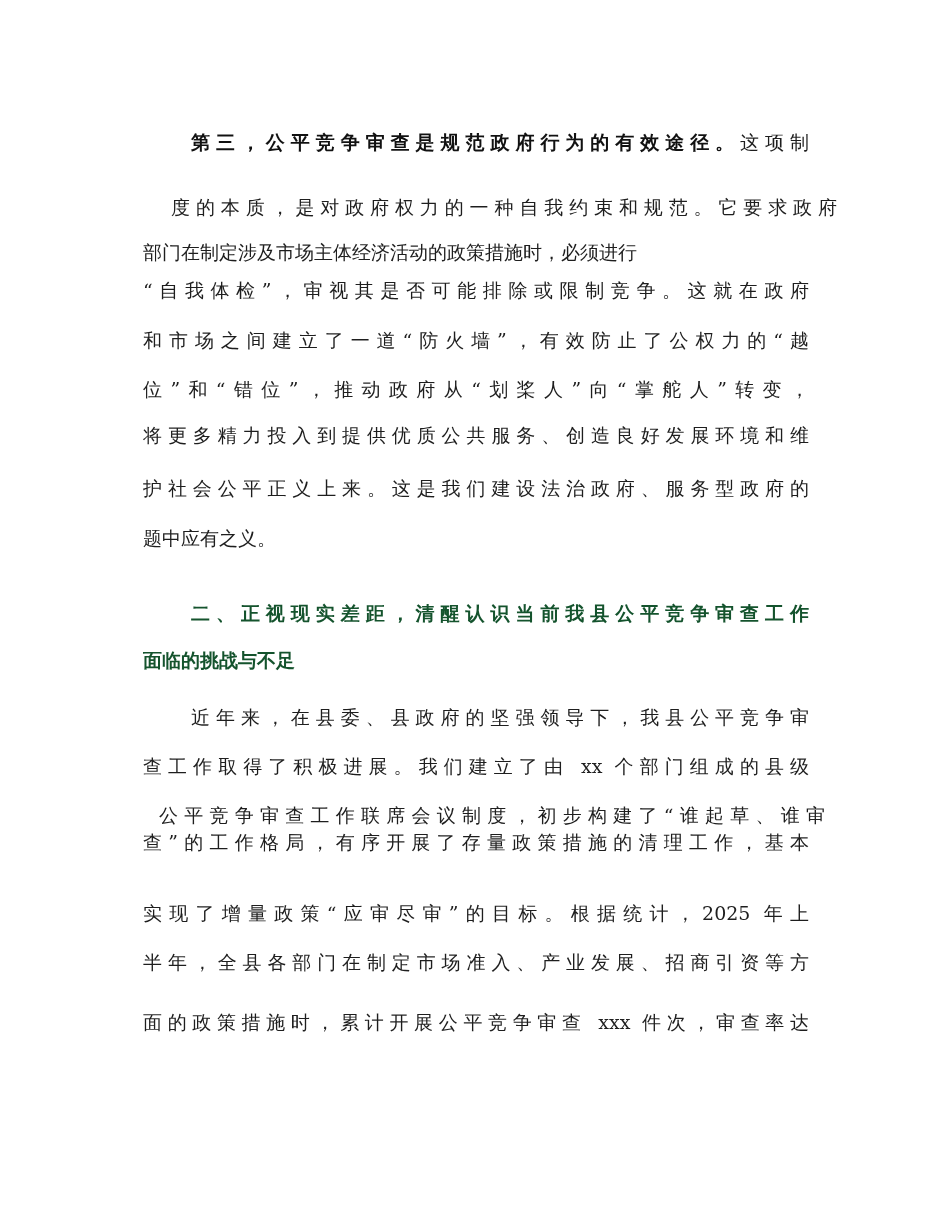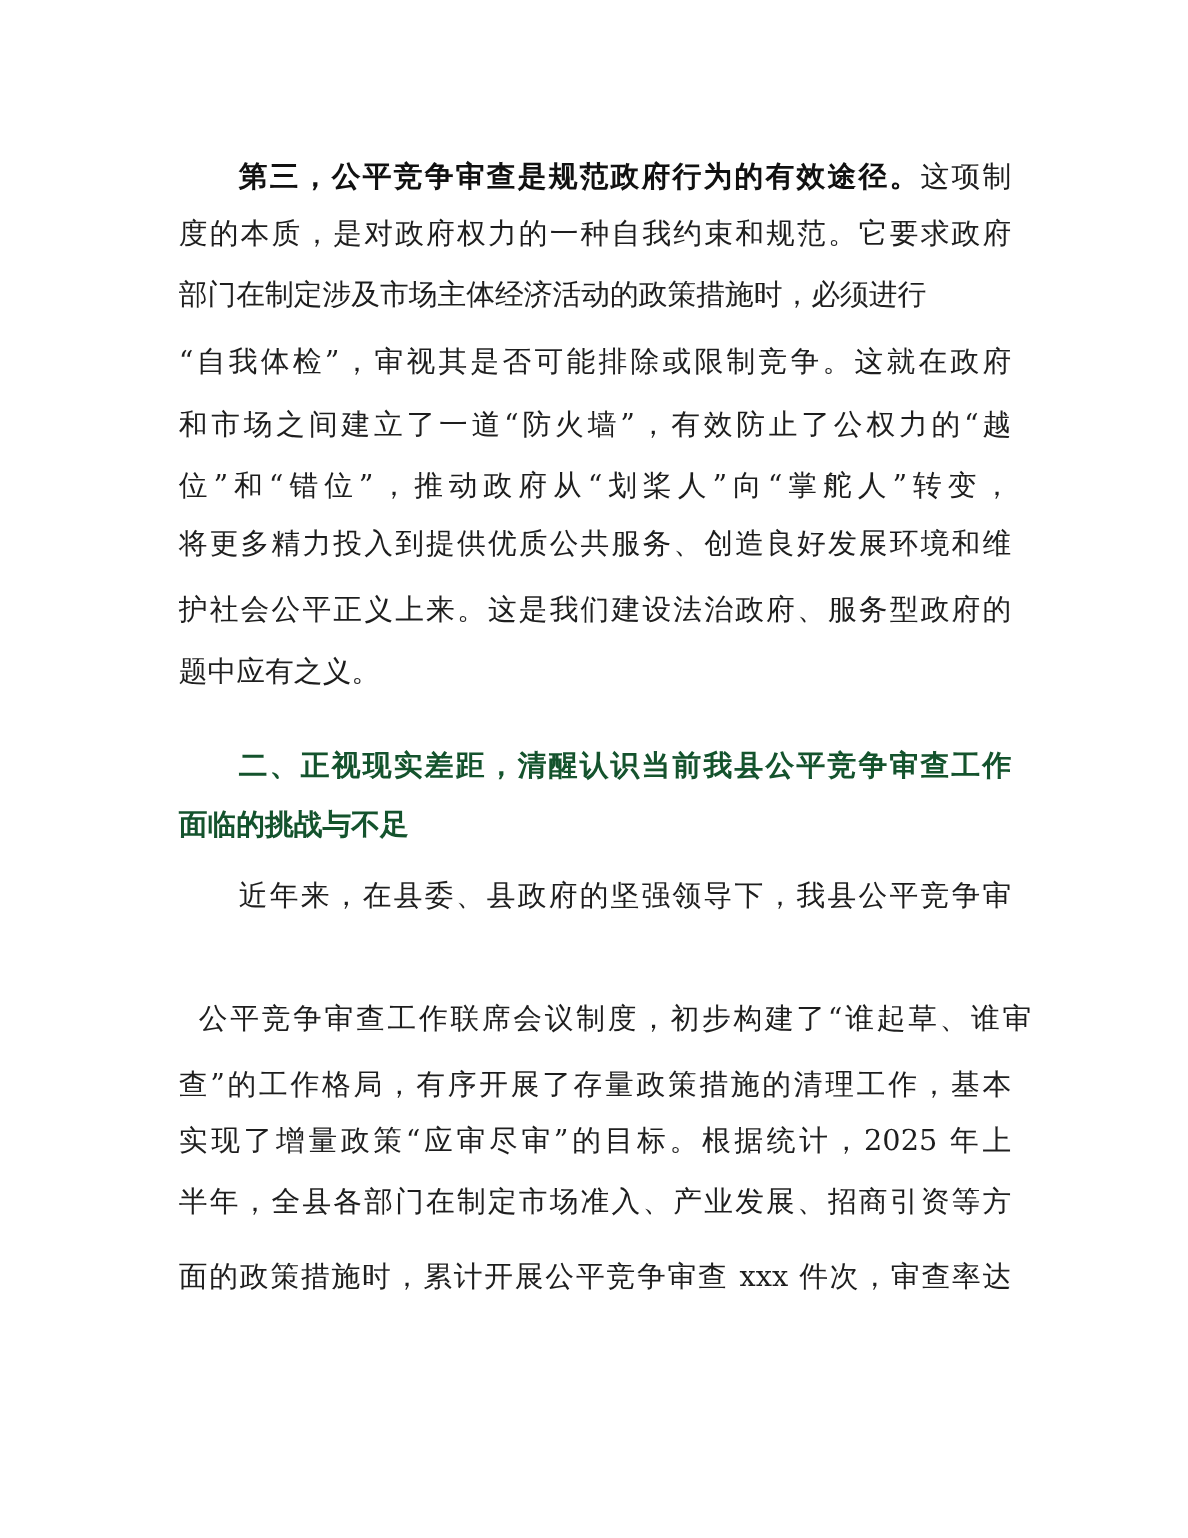"第三，公平竞争审查是规范政府行为的有效途径。这项制" .line { font-size: 23px -> 19px }
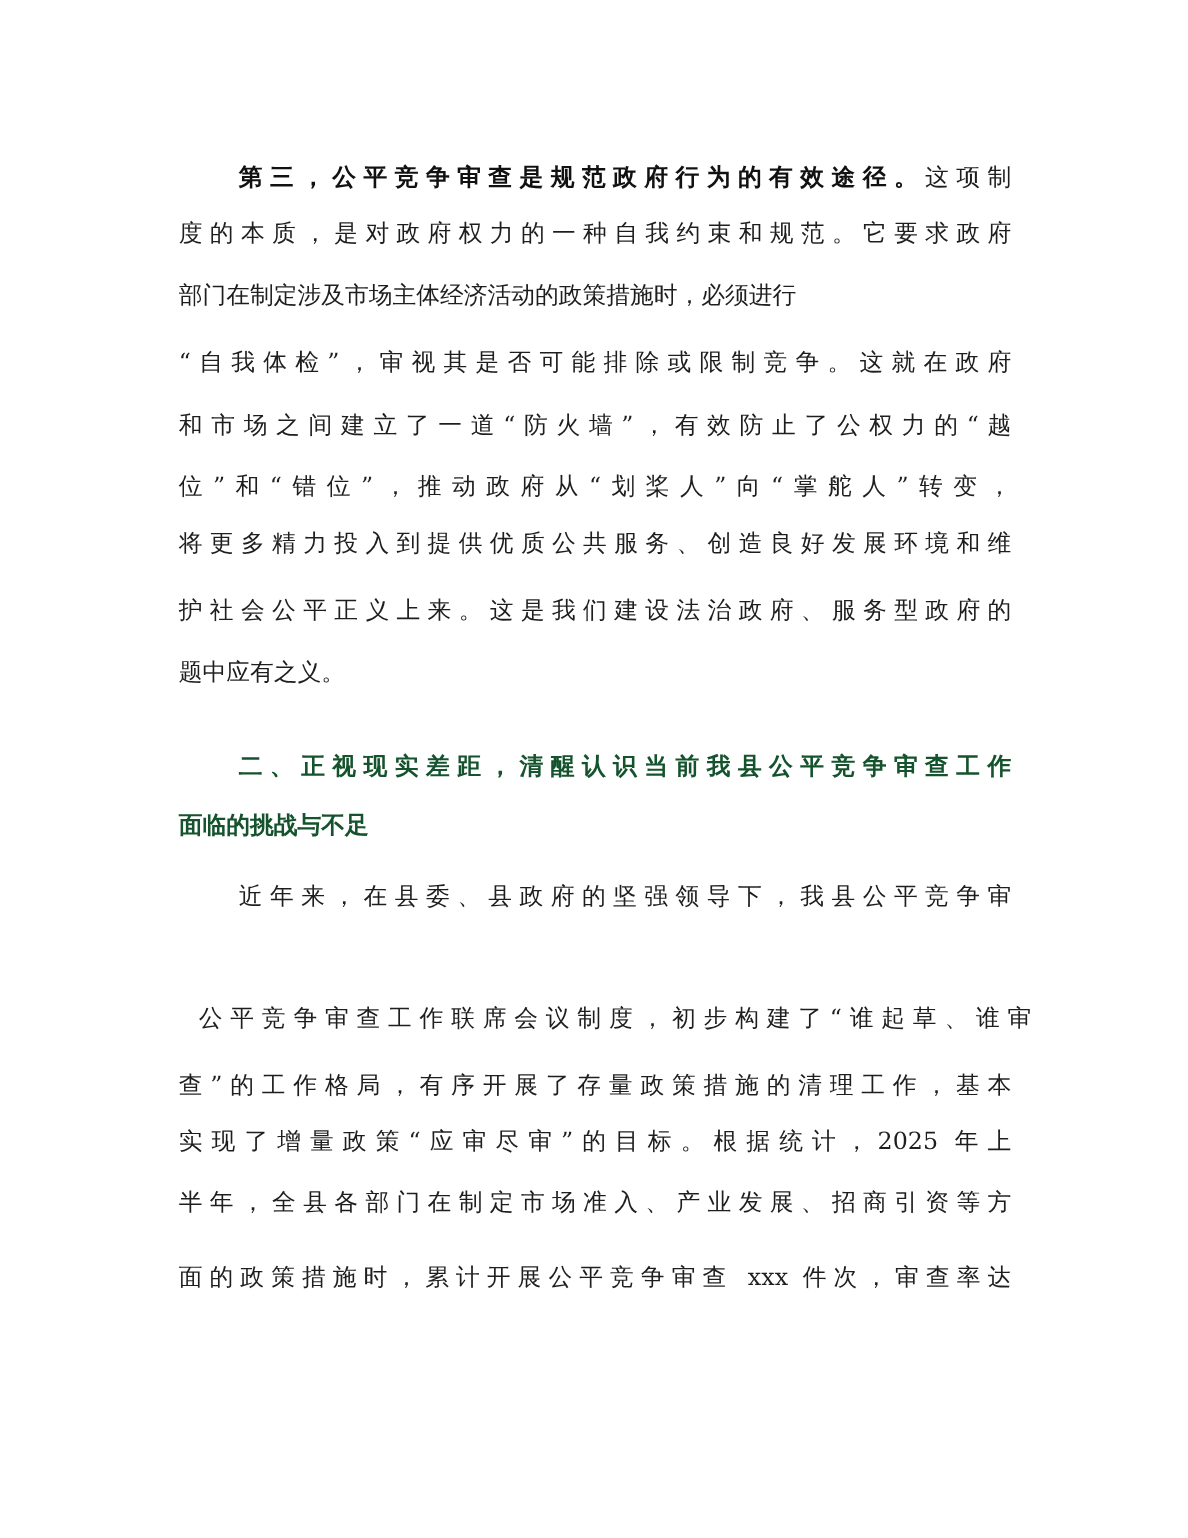"度的本质，是对政府权力的一种自我约束和规范。它要求政府" div.line { margin-left: none -> 28px; top: 172px -> 192px }
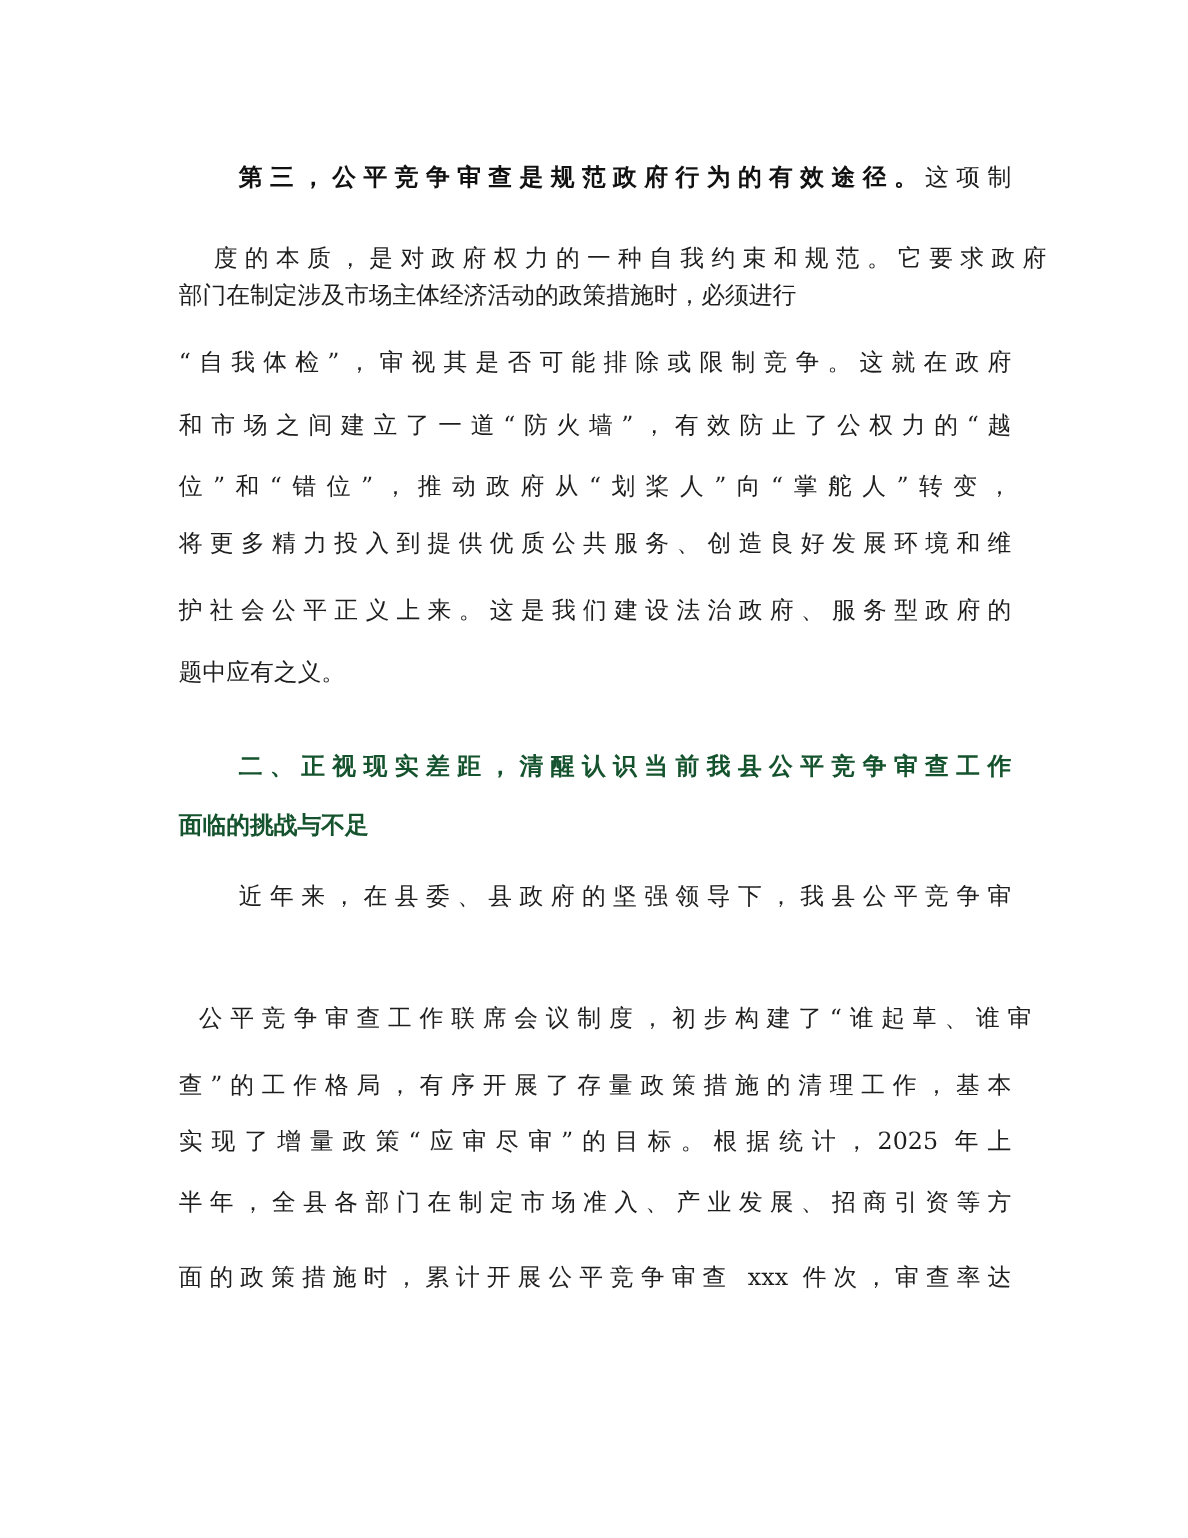"部门在制定涉及市场主体经济活动的政策措施时，必须进行" div.line { top: 221px -> 237px }
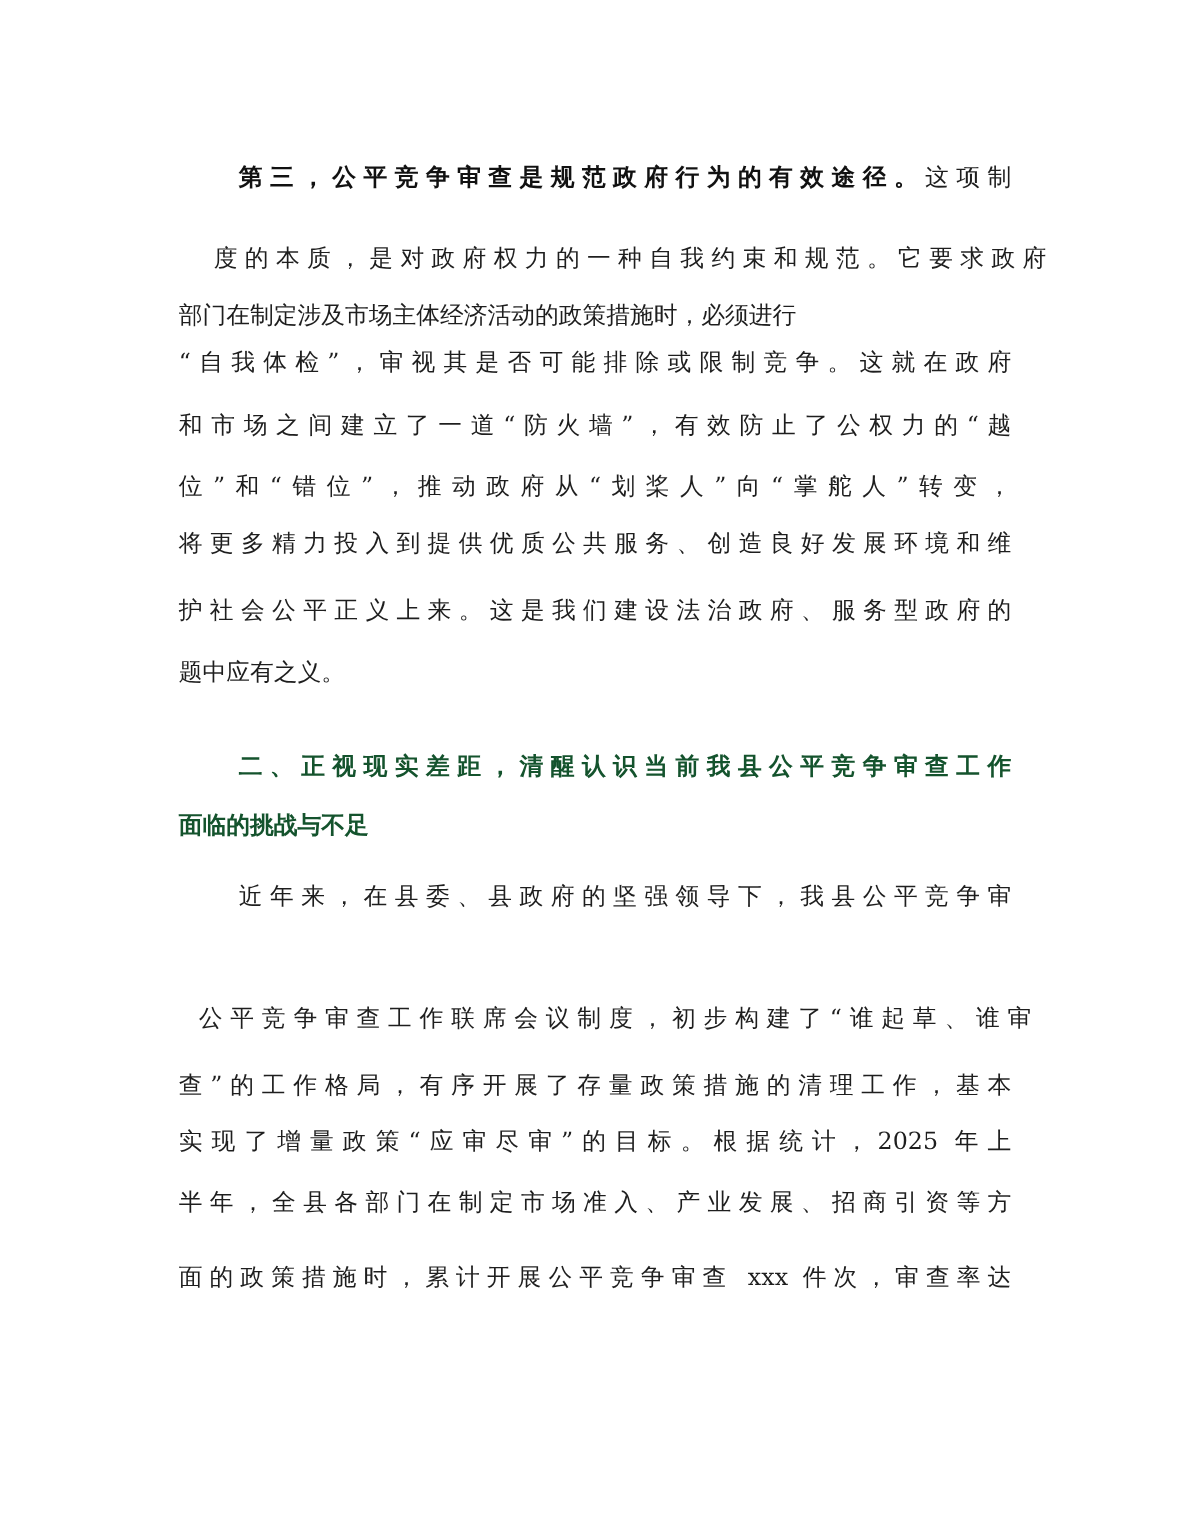"查工作取得了积极进展。我们建立了由 xx 个部门组成的县级" div.line { html: none -> <div>查工作取得了积极进展。我们建立了由 xx 个部门组成的县级</div> }
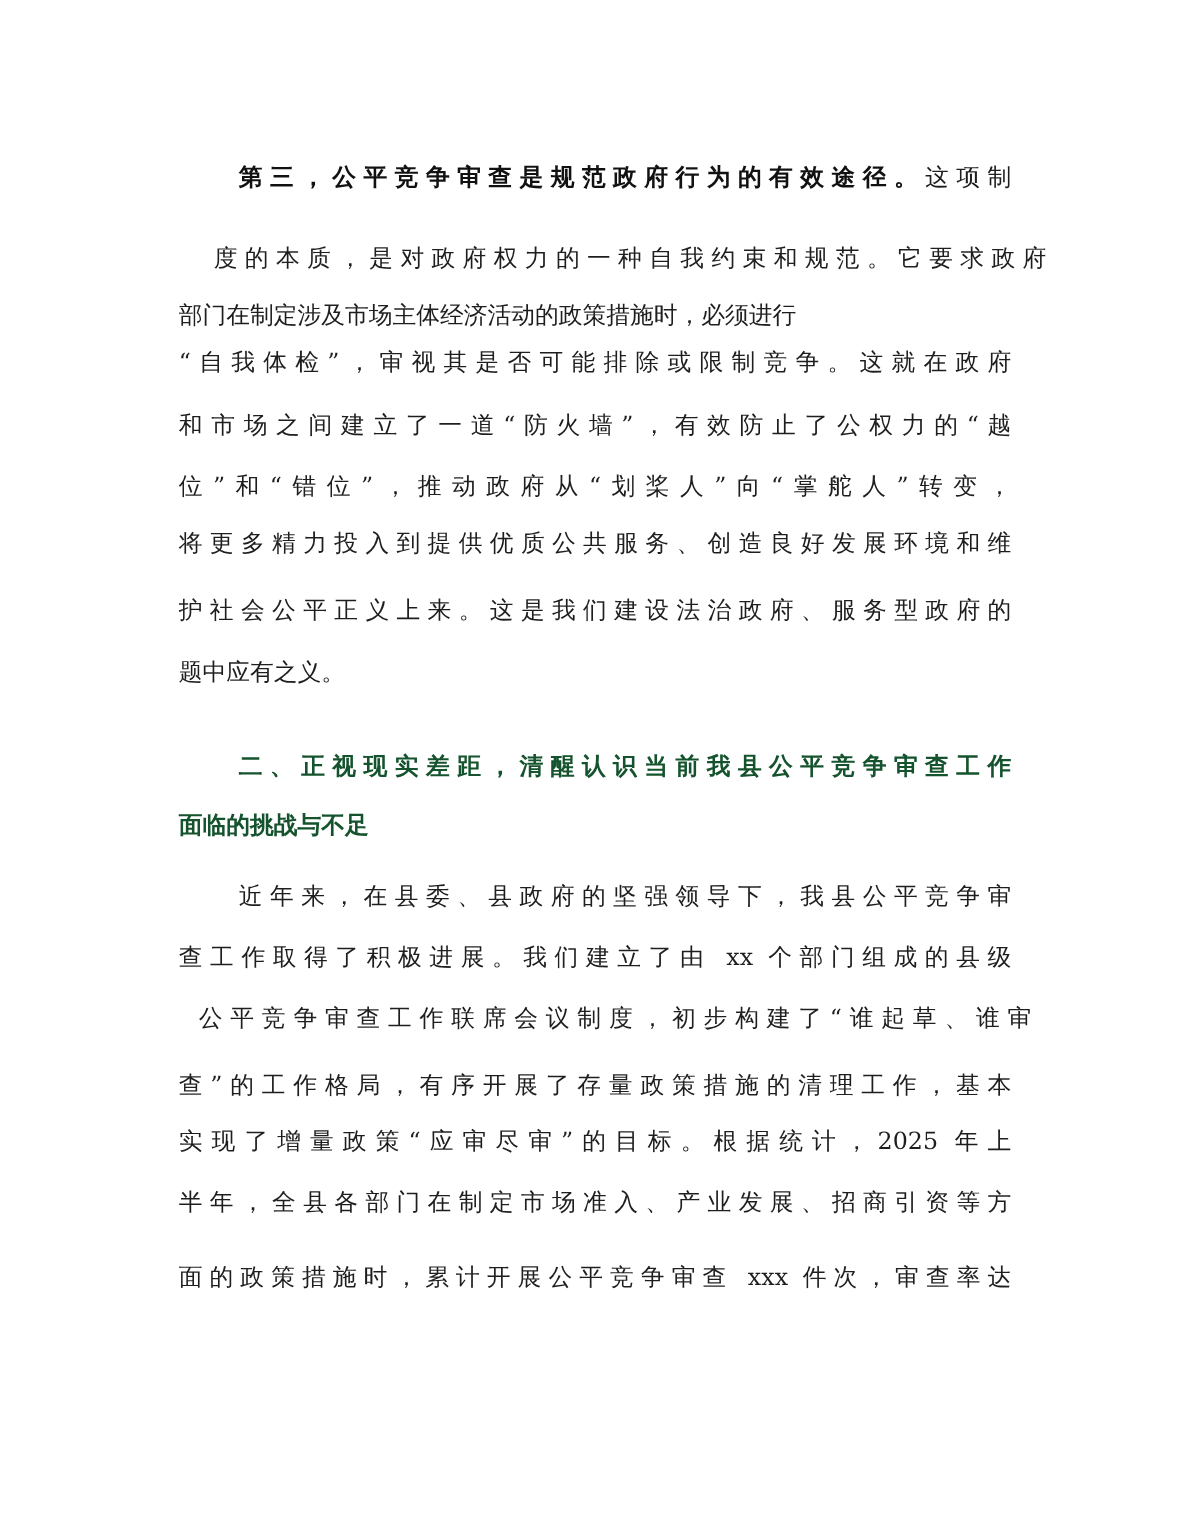"查”的工作格局，有序开展了存量政策措施的清理工作，基本" div.line { top: 853px -> 827px }
